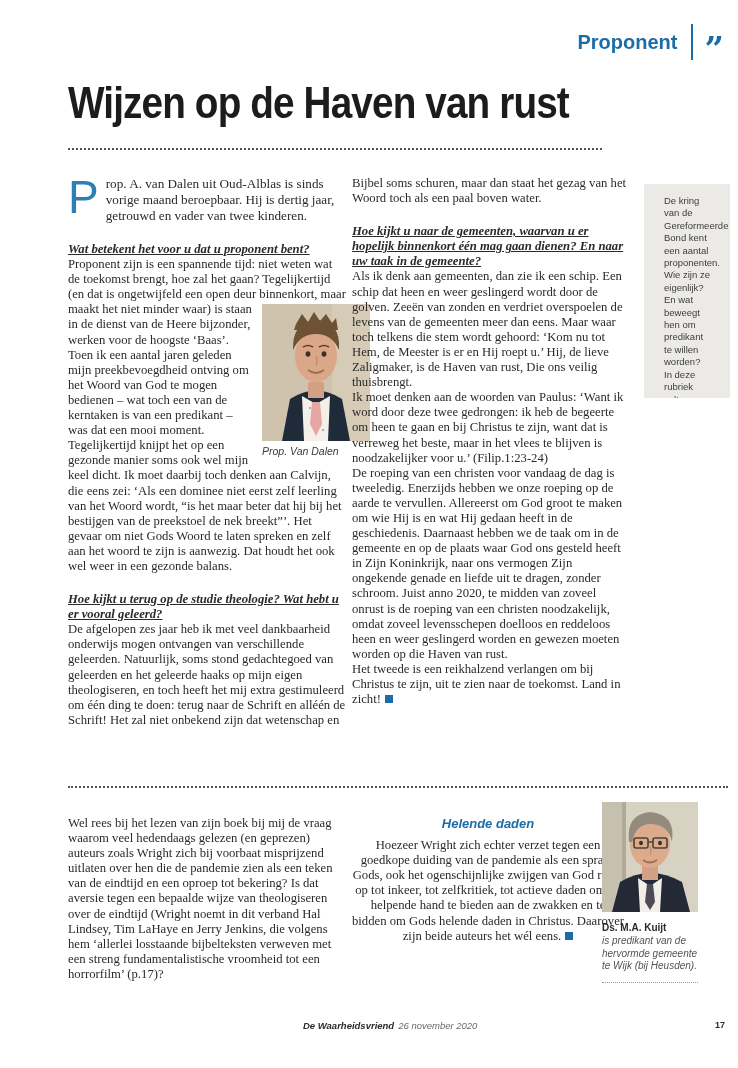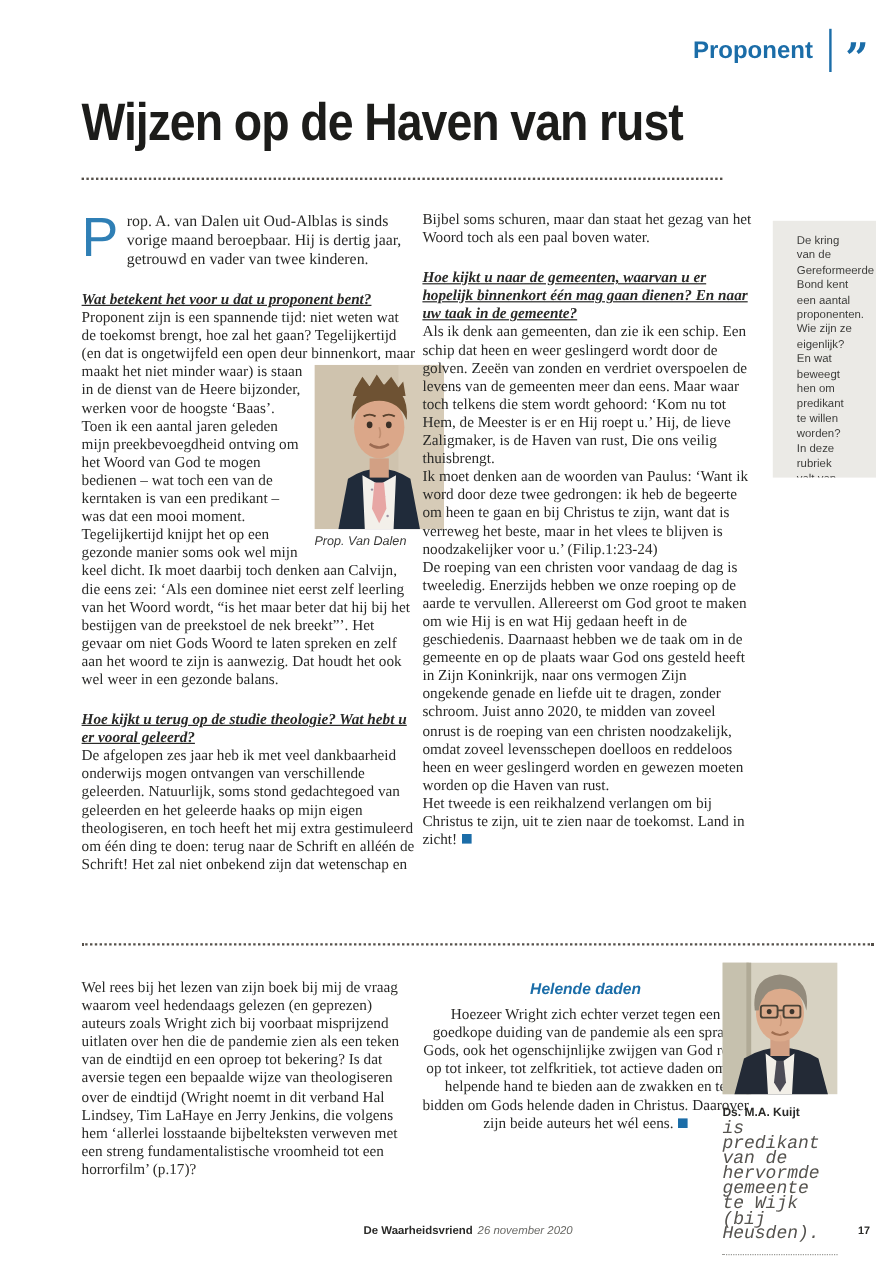"is predikant van de hervormde" .author-caption { font-family: Liberation Mono, monospace -> Liberation Sans, sans-serif; font-size: 15px -> 10px }
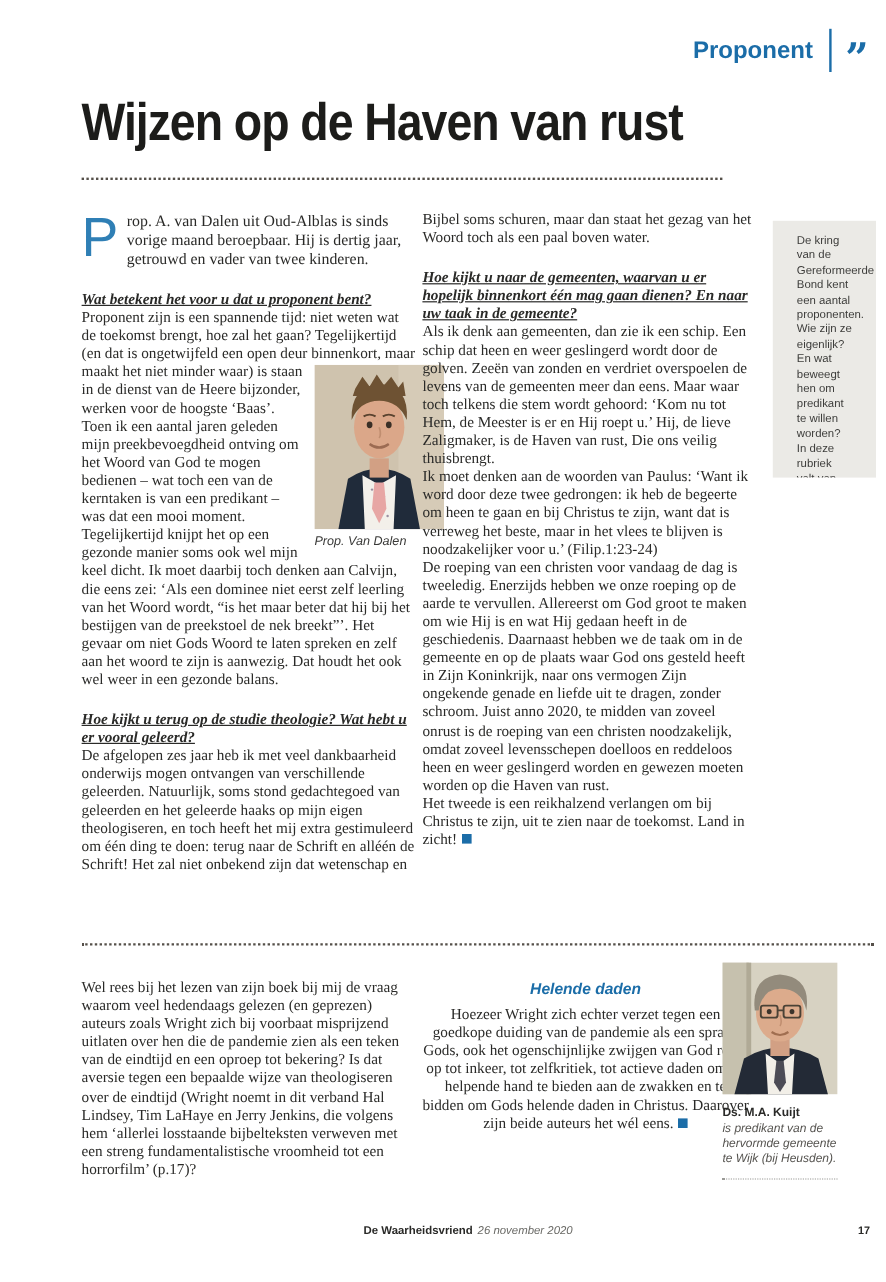"De Waarheidsvriend" .footer-mag { font-style: none -> italic }
